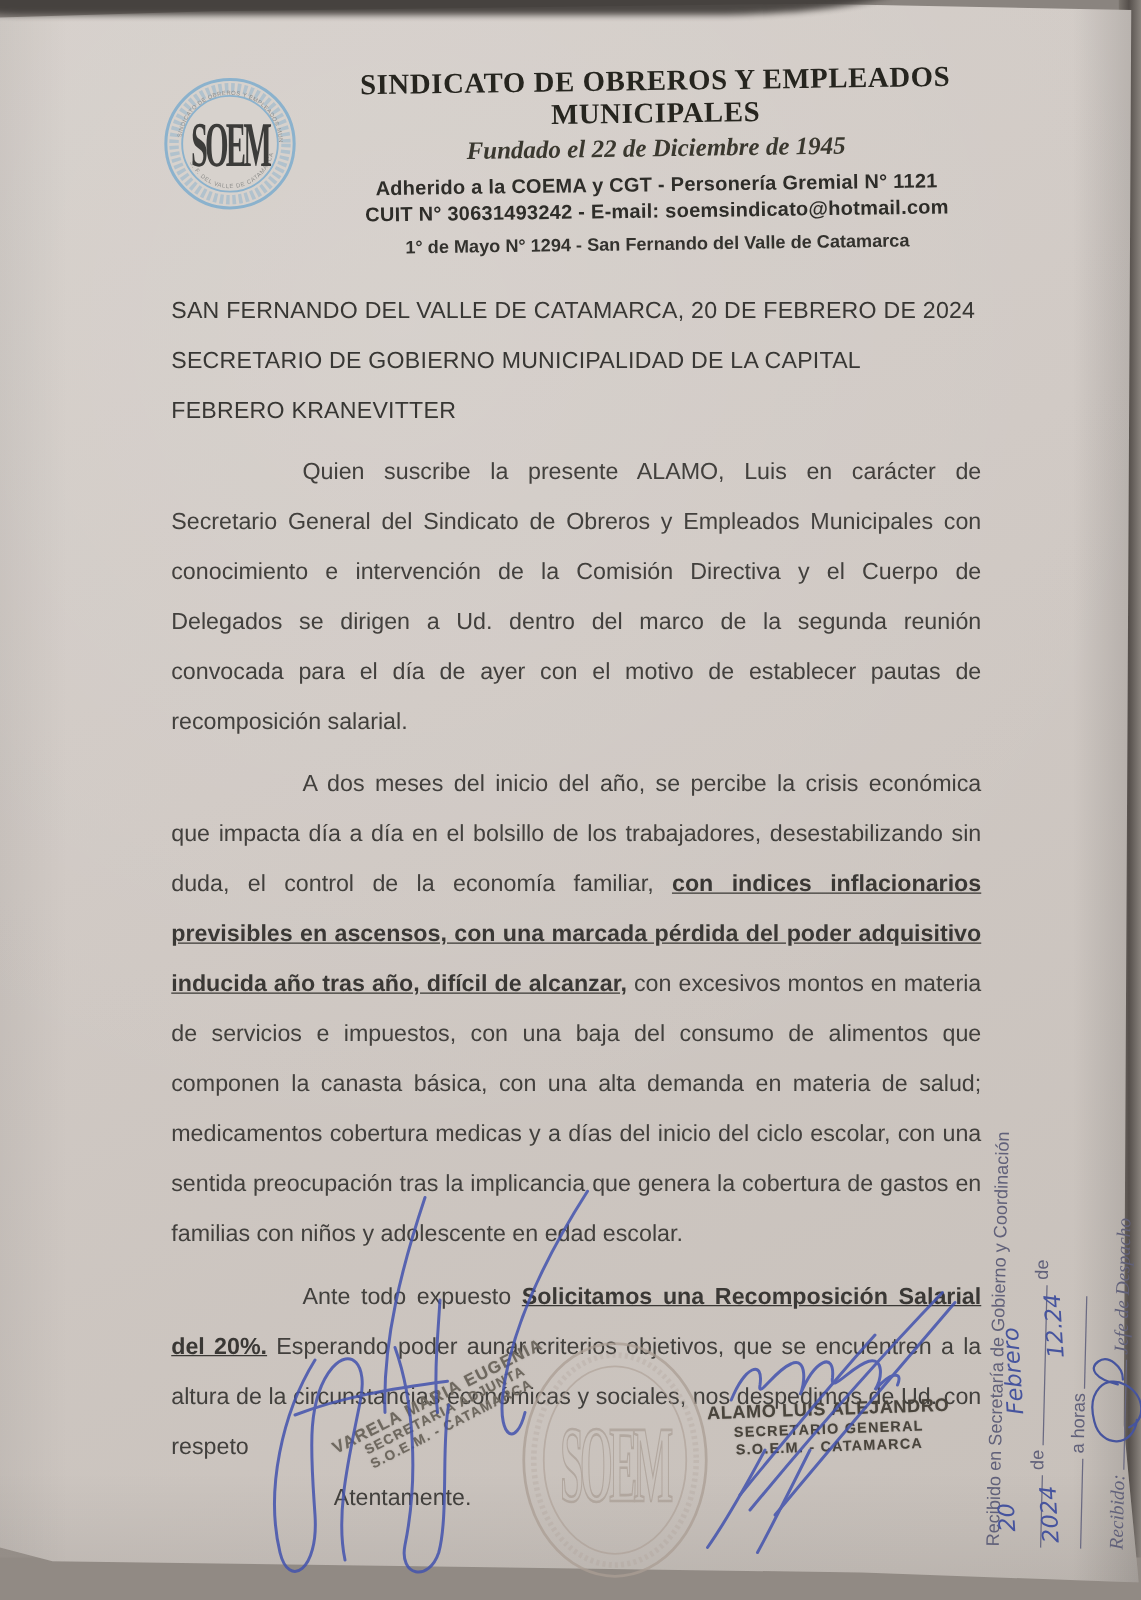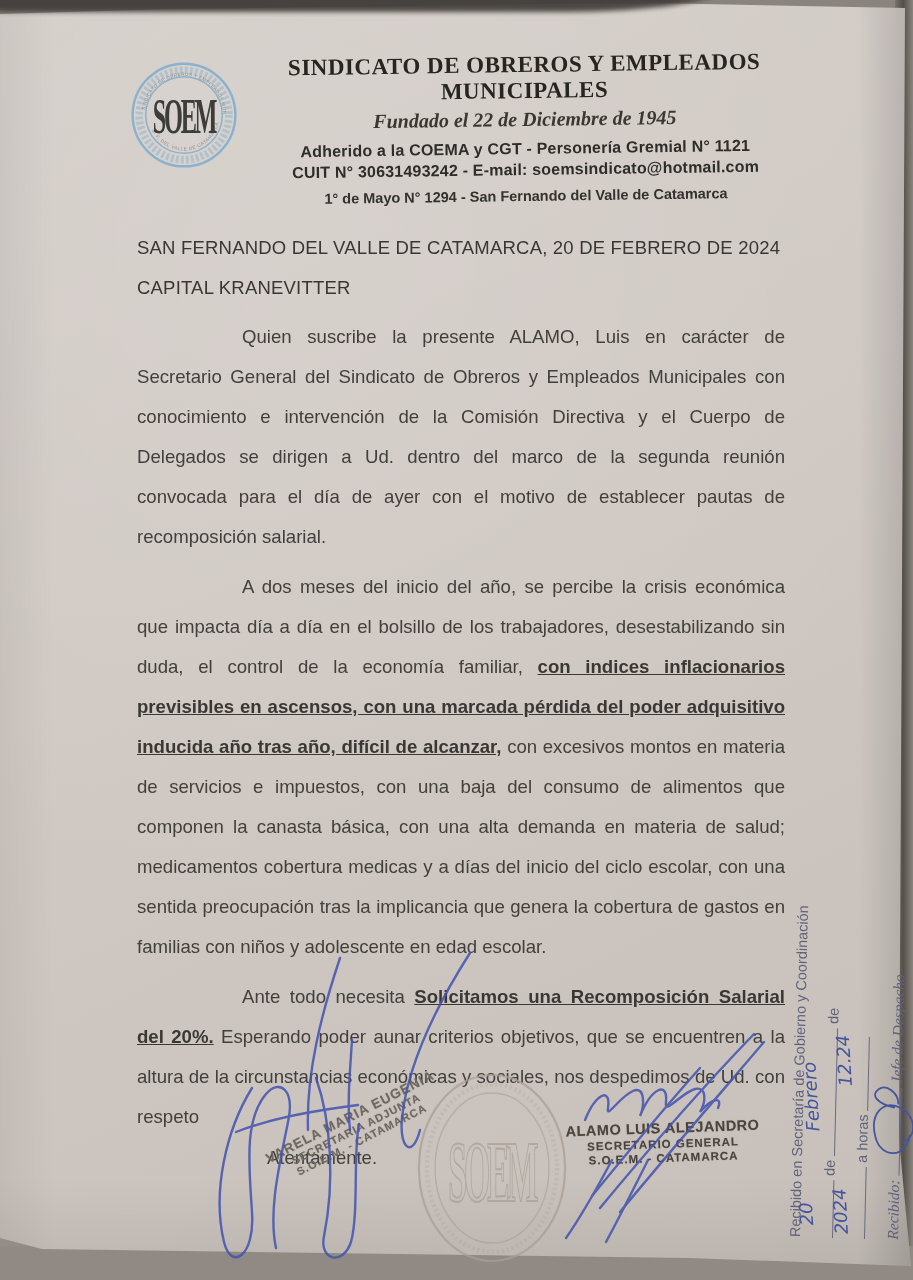"SECRETARIO DE GOBIERNO MUNICIPALIDAD DE" div.hline { html: none -> <div>SECRETARIO DE GOBIERNO MUNICIPALIDAD DE LA CAPITAL</div> }
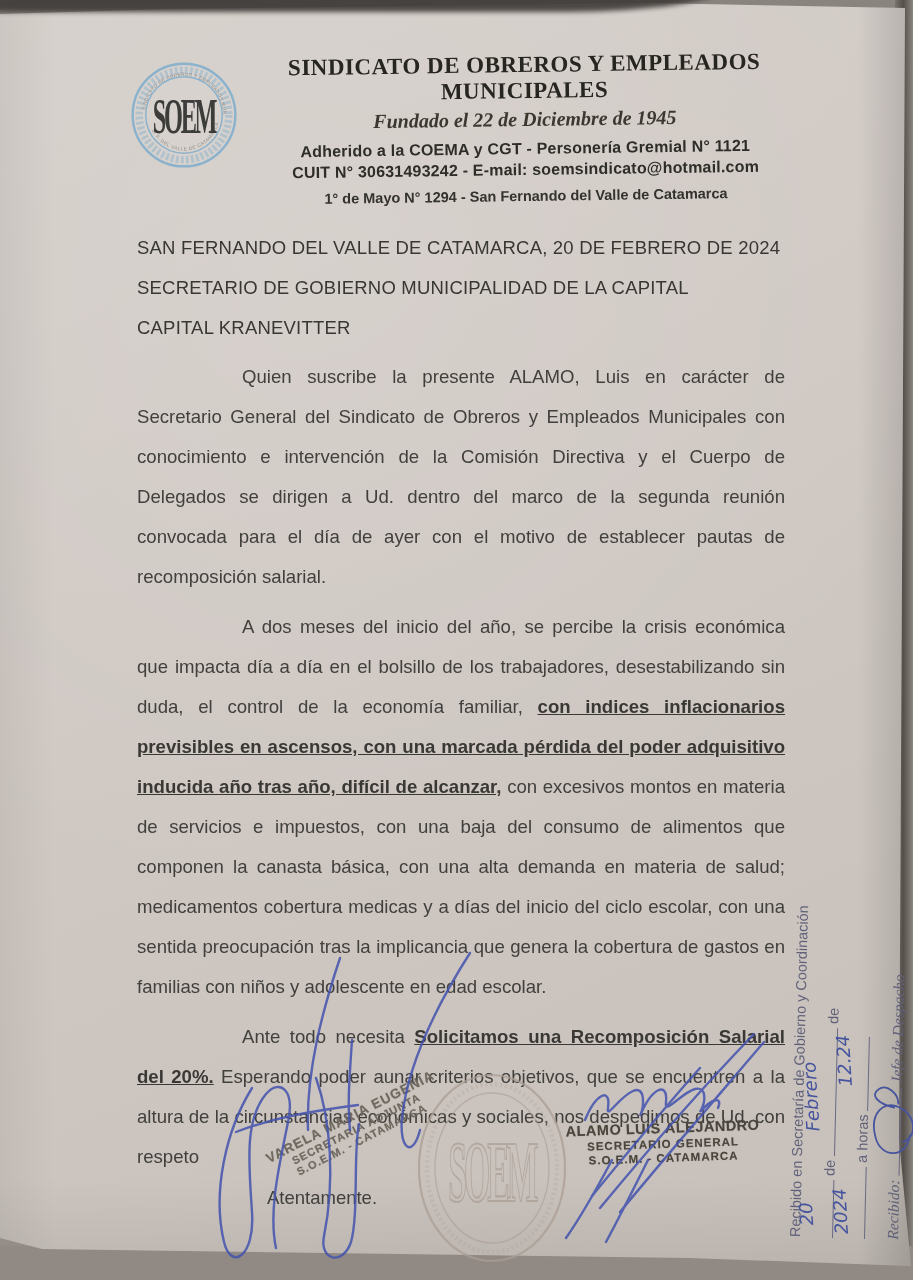"CAPITAL KRANEVITTER" div.hline { text: CAPITAL -> FEBRERO }
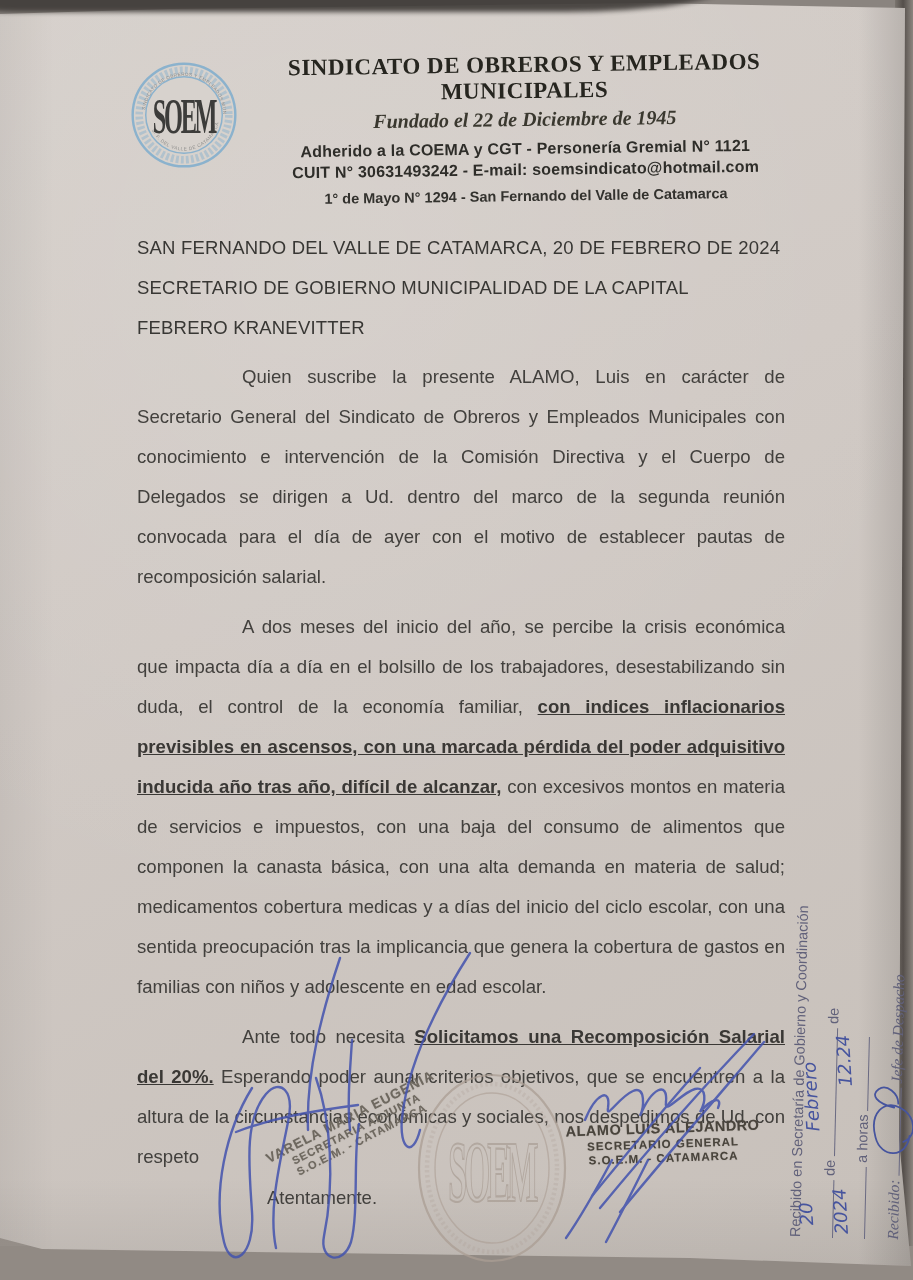"Ante todo necesita" span { text: necesita -> expuesto }
